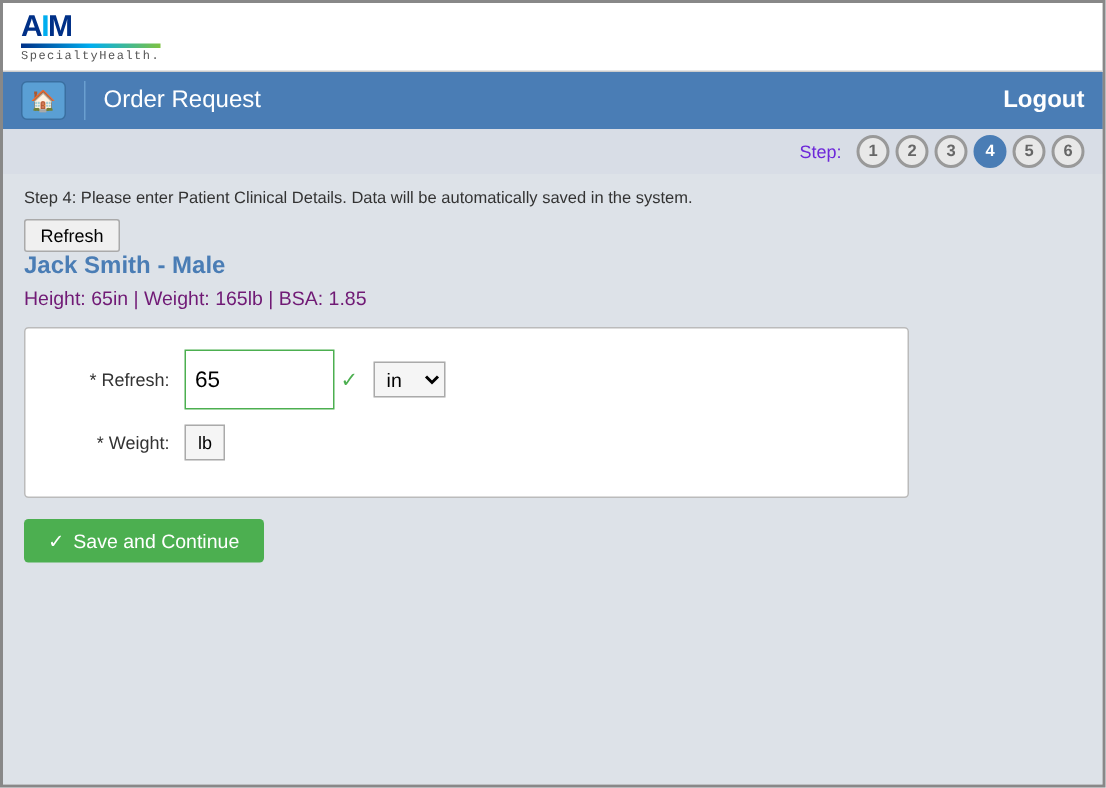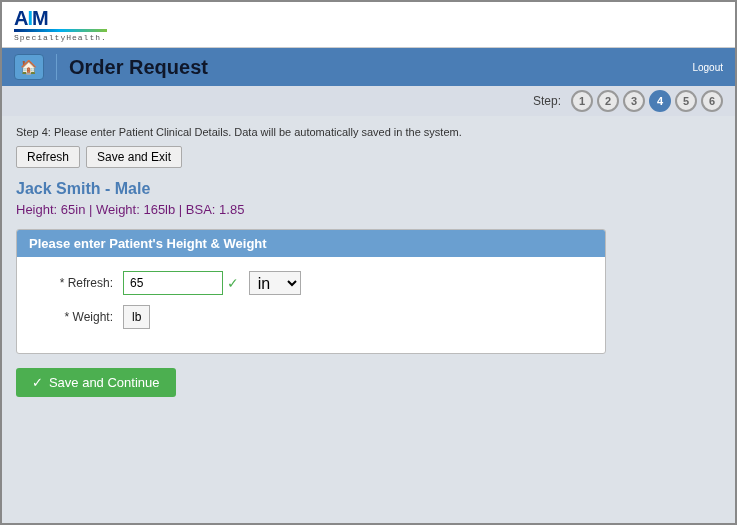"Order Request" .nav-title { color: #0f172a -> #ffffff; font-size: 20px -> 16px; font-weight: bold -> normal }
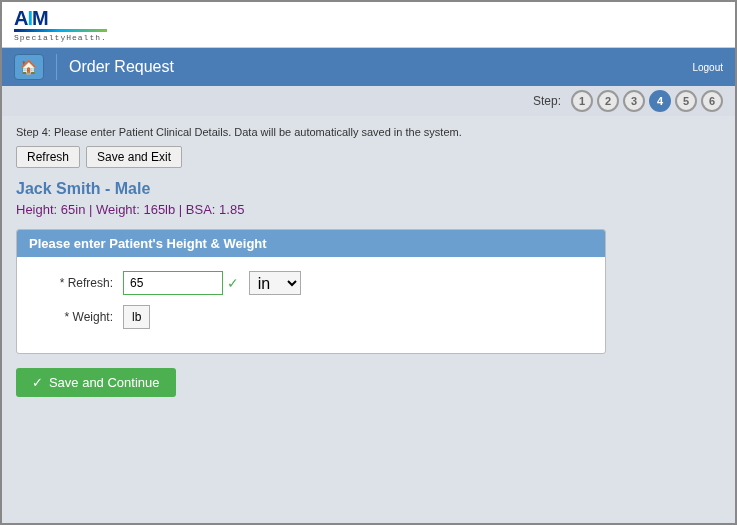"Logout" .logout-btn { font-size: 10px -> 16px; font-weight: normal -> bold }
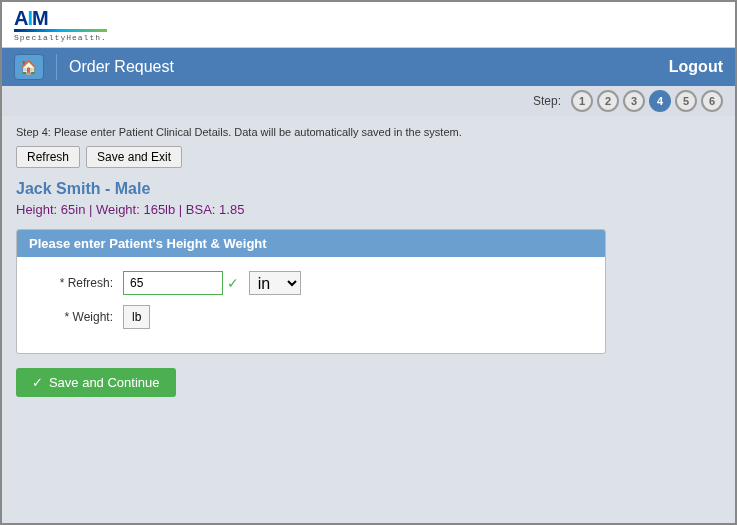"Step:" .steps-label { color: #404040 -> #6d28d9 }
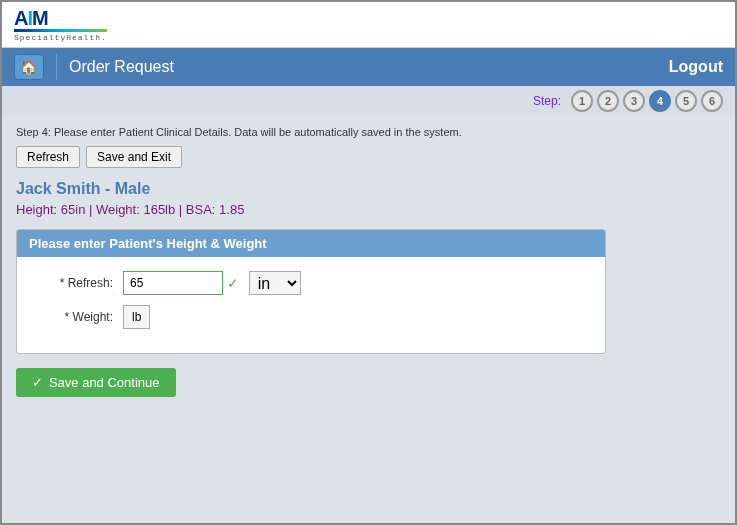"Refresh" .action-buttons { margin-bottom: 12px -> 1px }
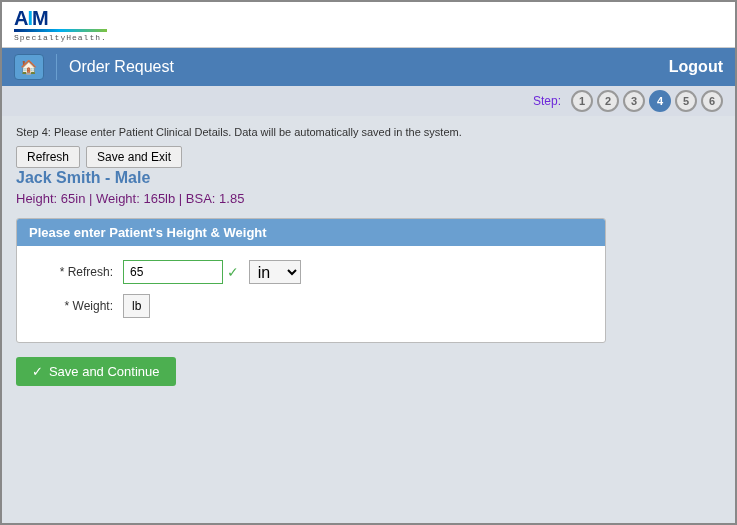"Save and Exit" button.btn-small { html: <button>Save and Exit</button> -> none }
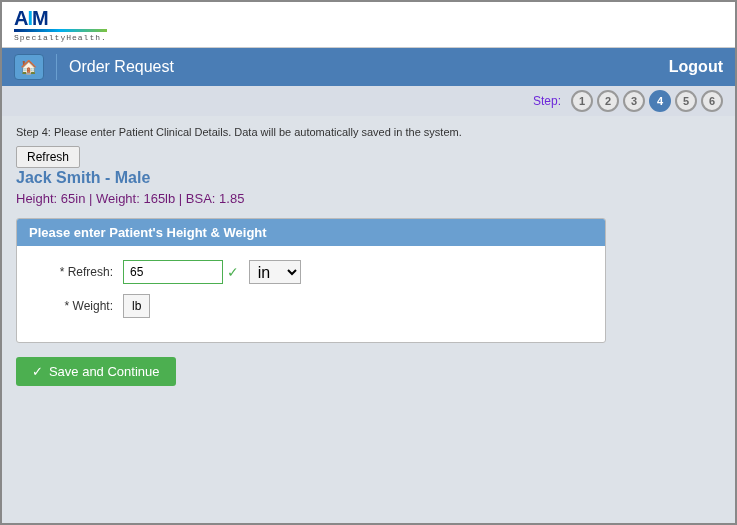"Please enter Patient's Height &" div.form-card-header { html: <div>Please enter Patient's Height &amp; Weight</div> -> none }
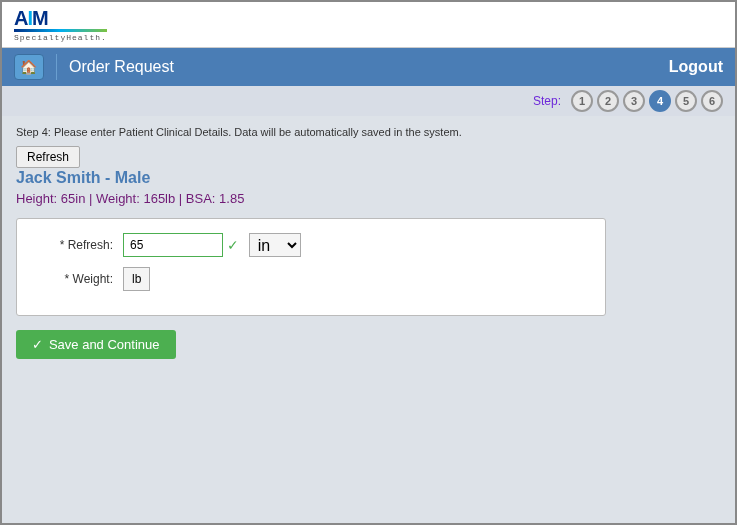"65" .form-input { font-size: 12px -> 15px; height: 24px -> 40px }
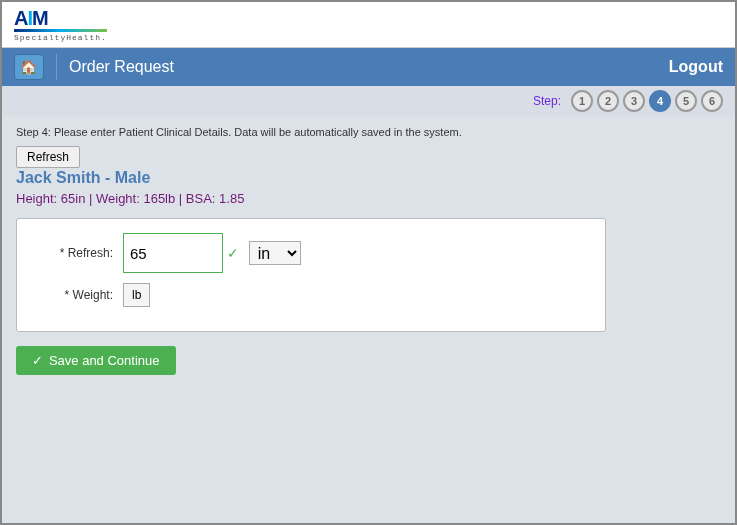"in" .unit-select { font-size: 16px -> 13px }
